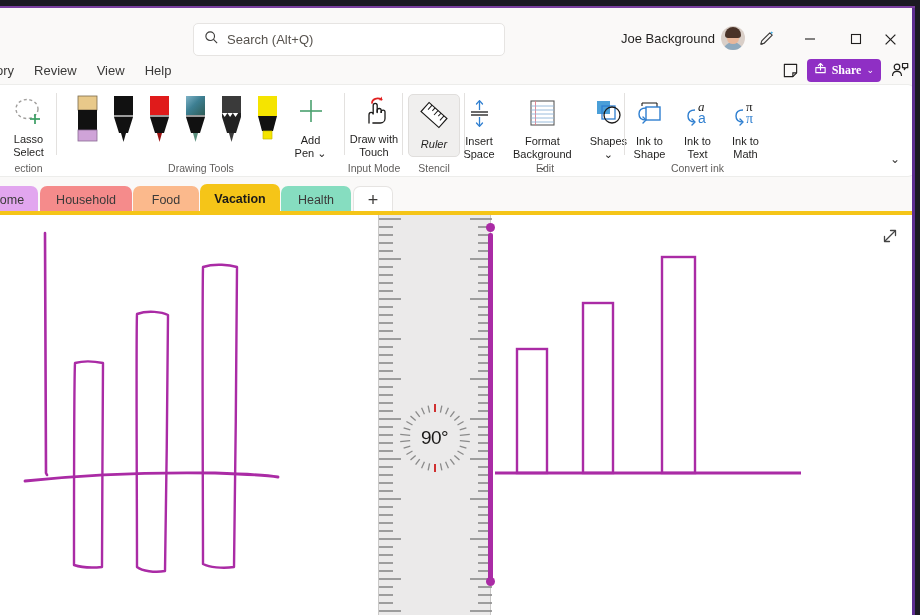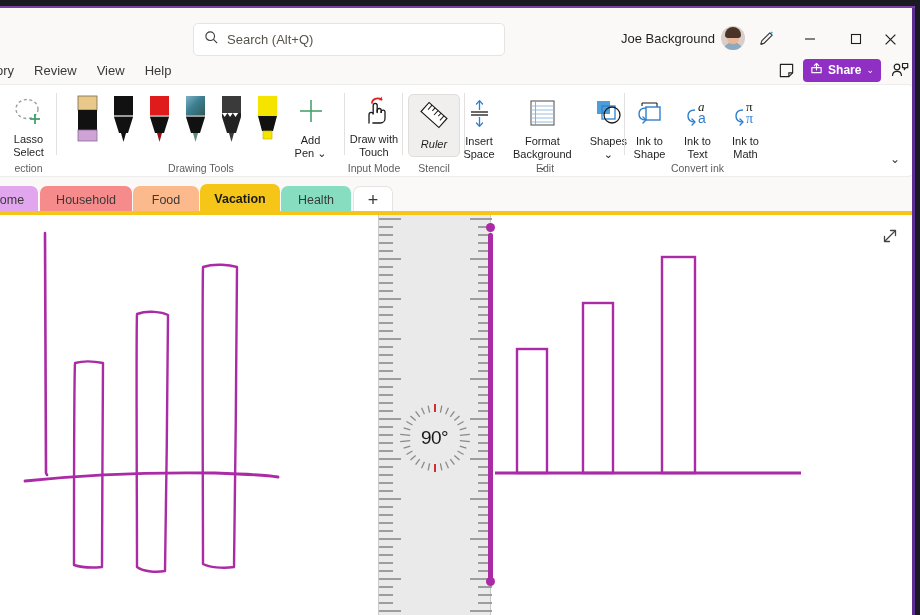"Share" .share-btn { font-family: none -> Liberation Serif, serif }
